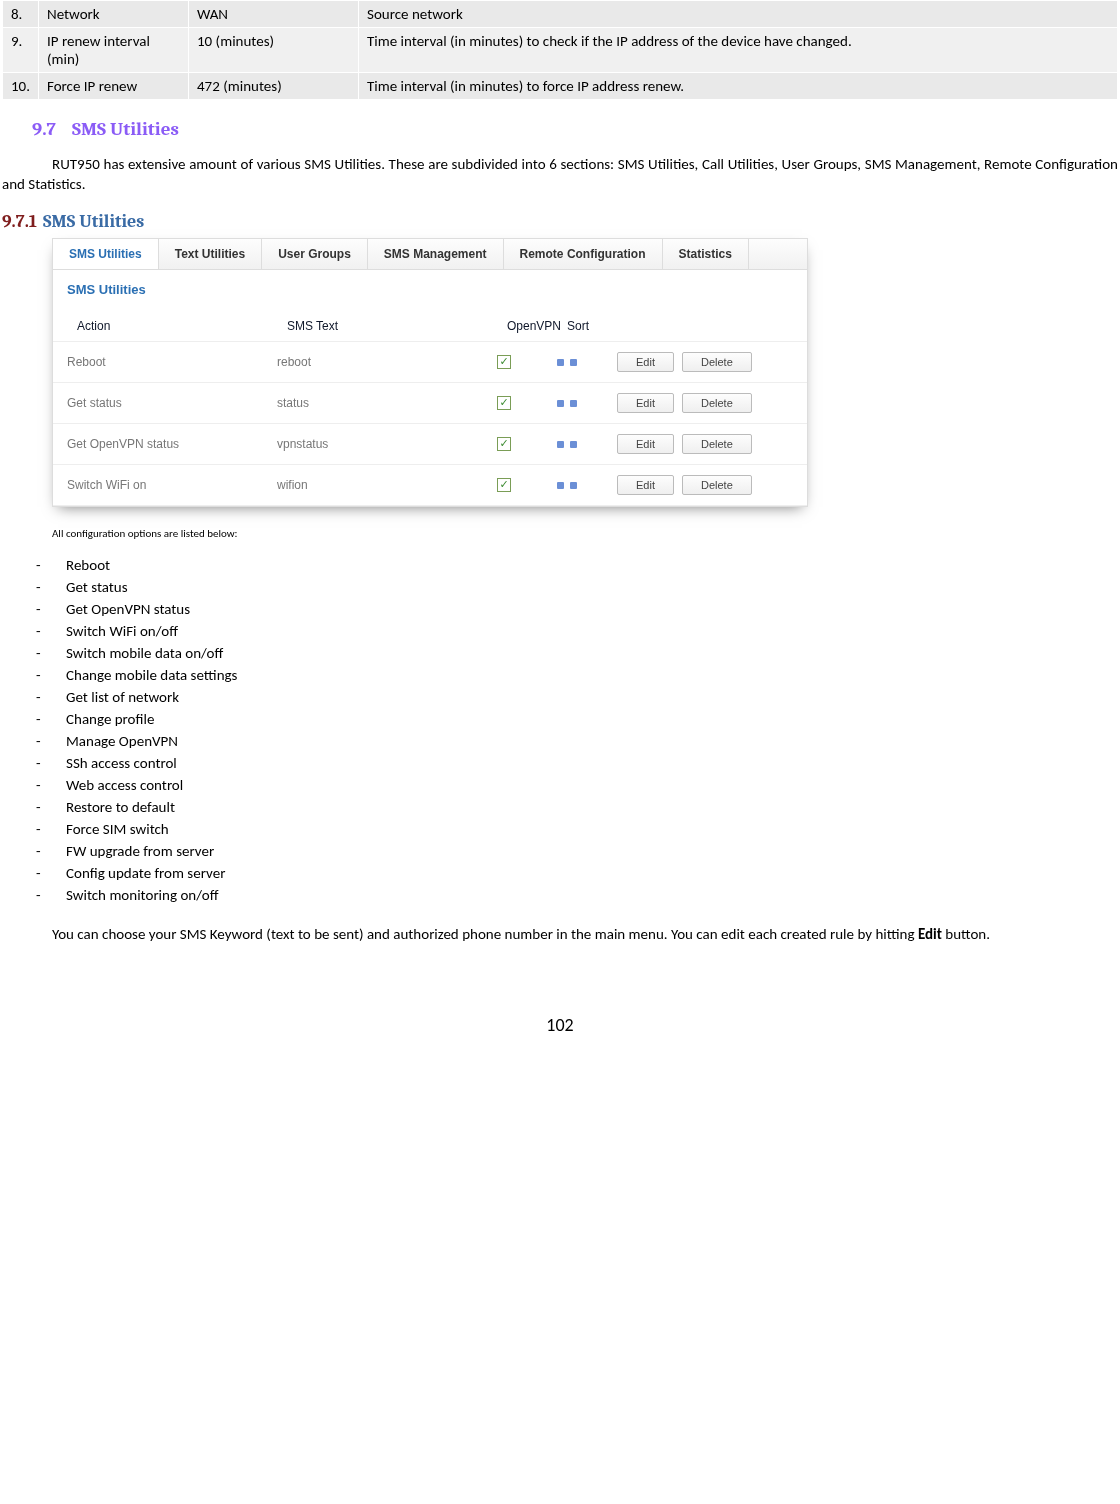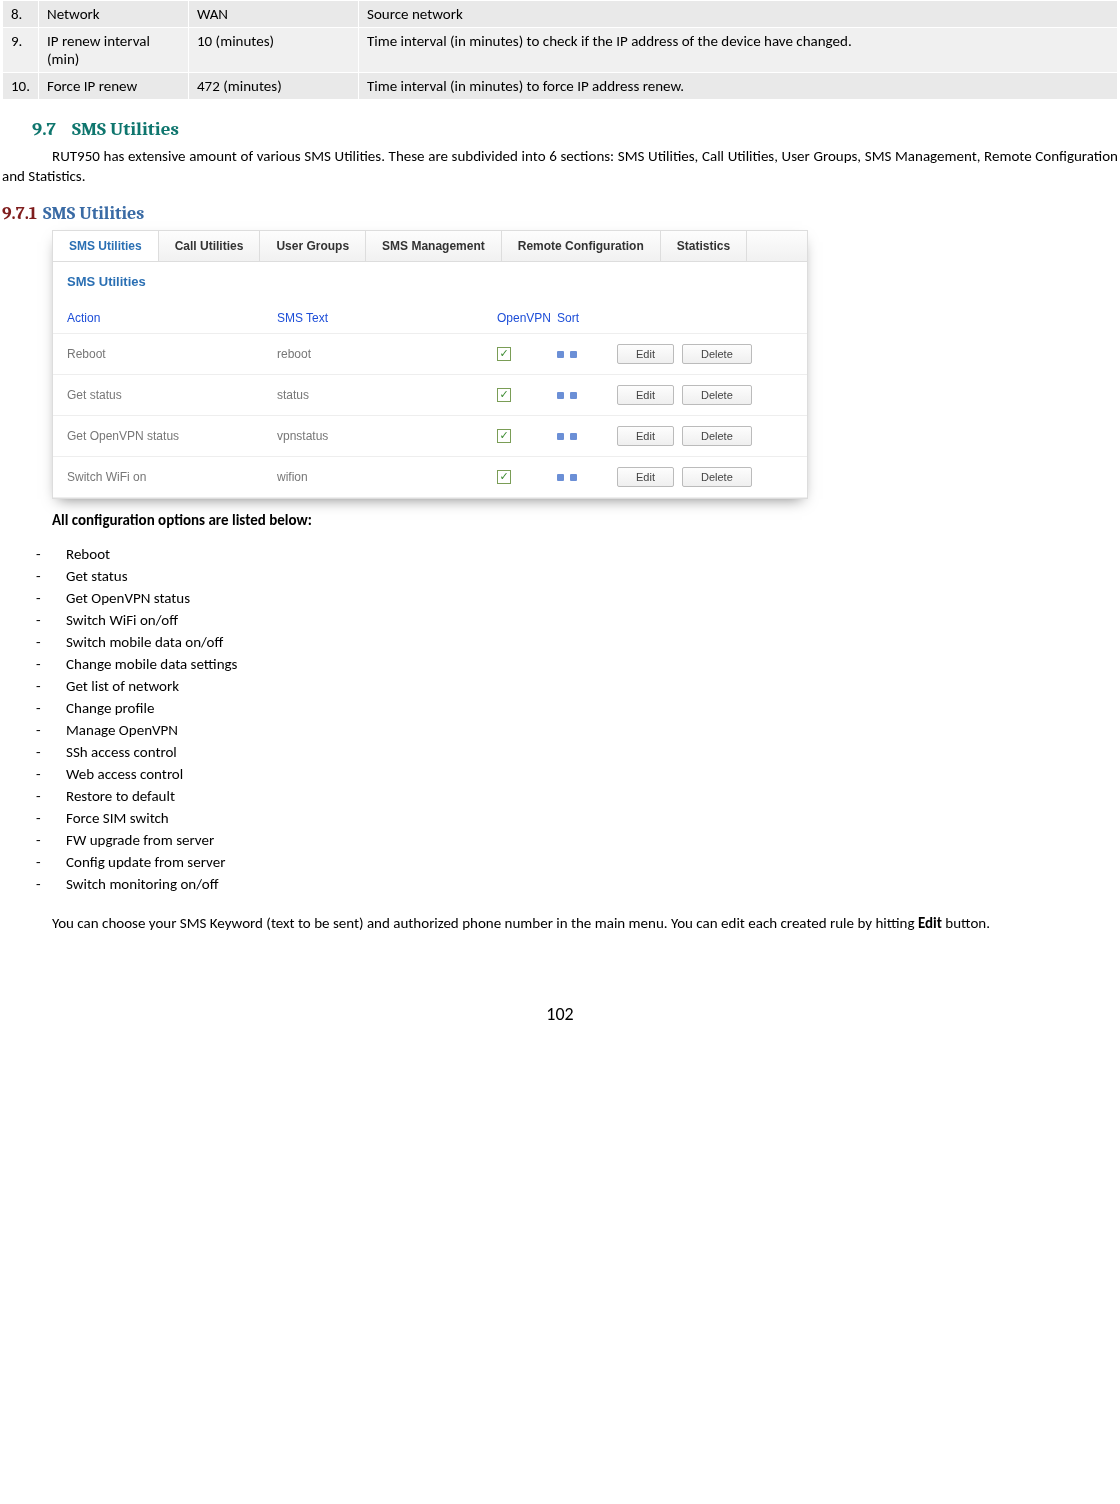"9.7 SMS Utilities" h2.section-9-7 { color: #0f766e -> #8b5cf6; margin: 8px 0 6px 30px -> 8px 0 14px 30px }
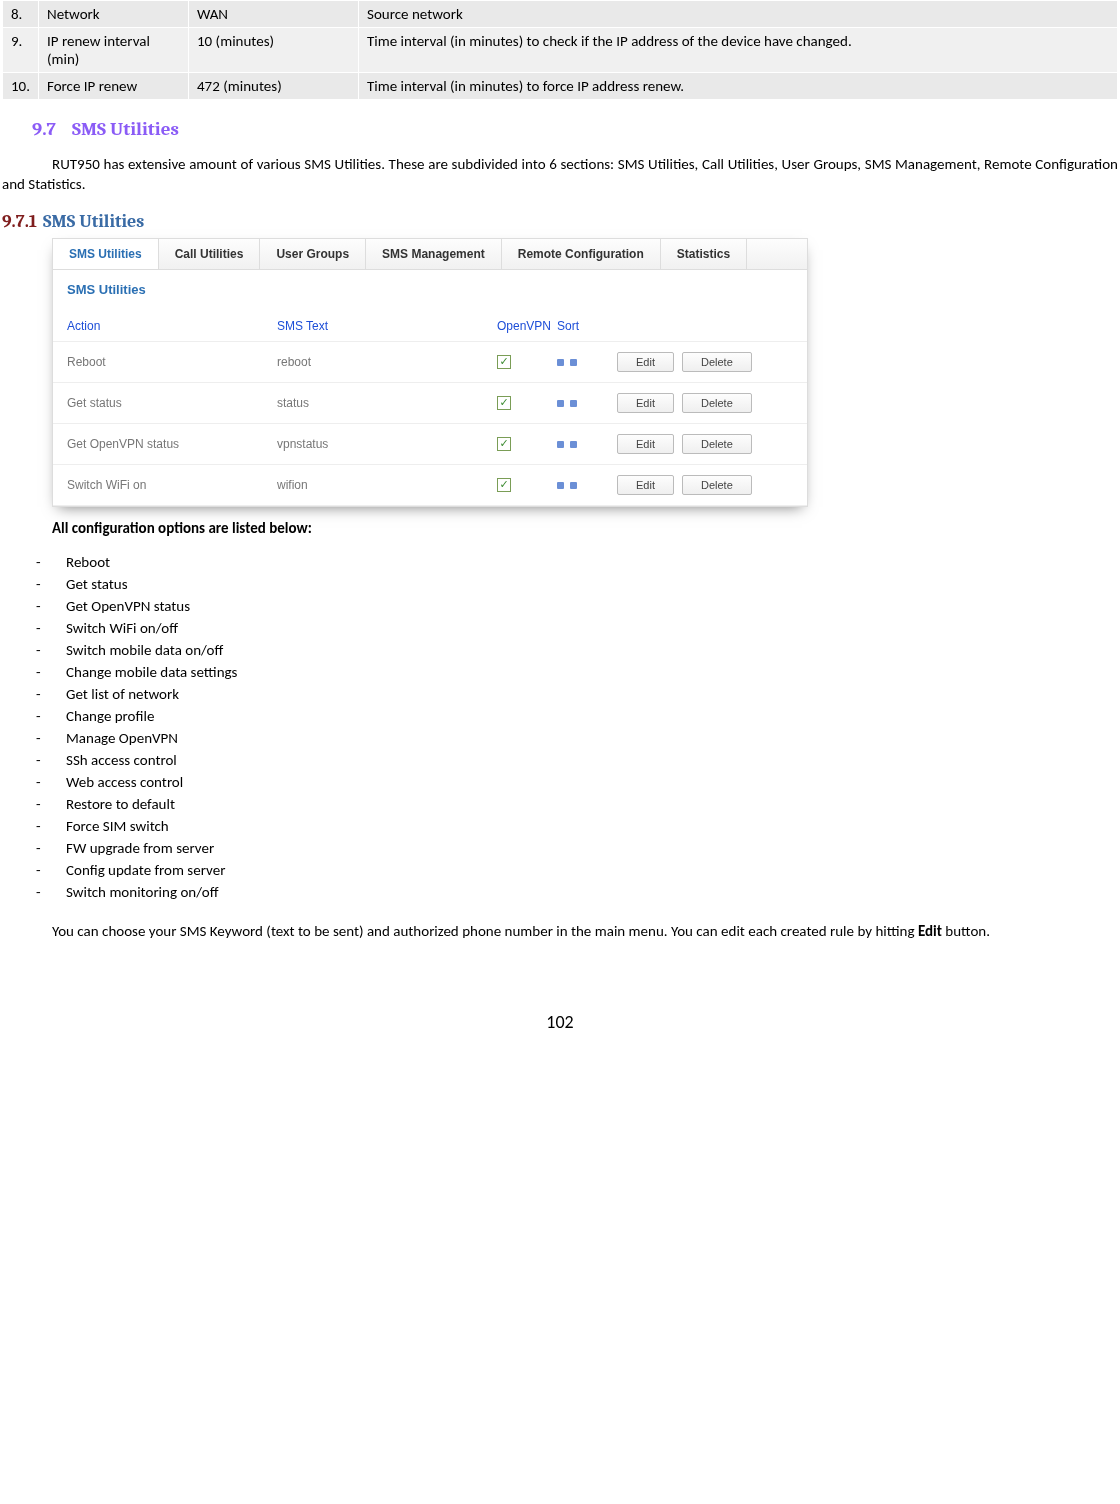"Call Utilities" div.ui-tab { text: Call -> Text }
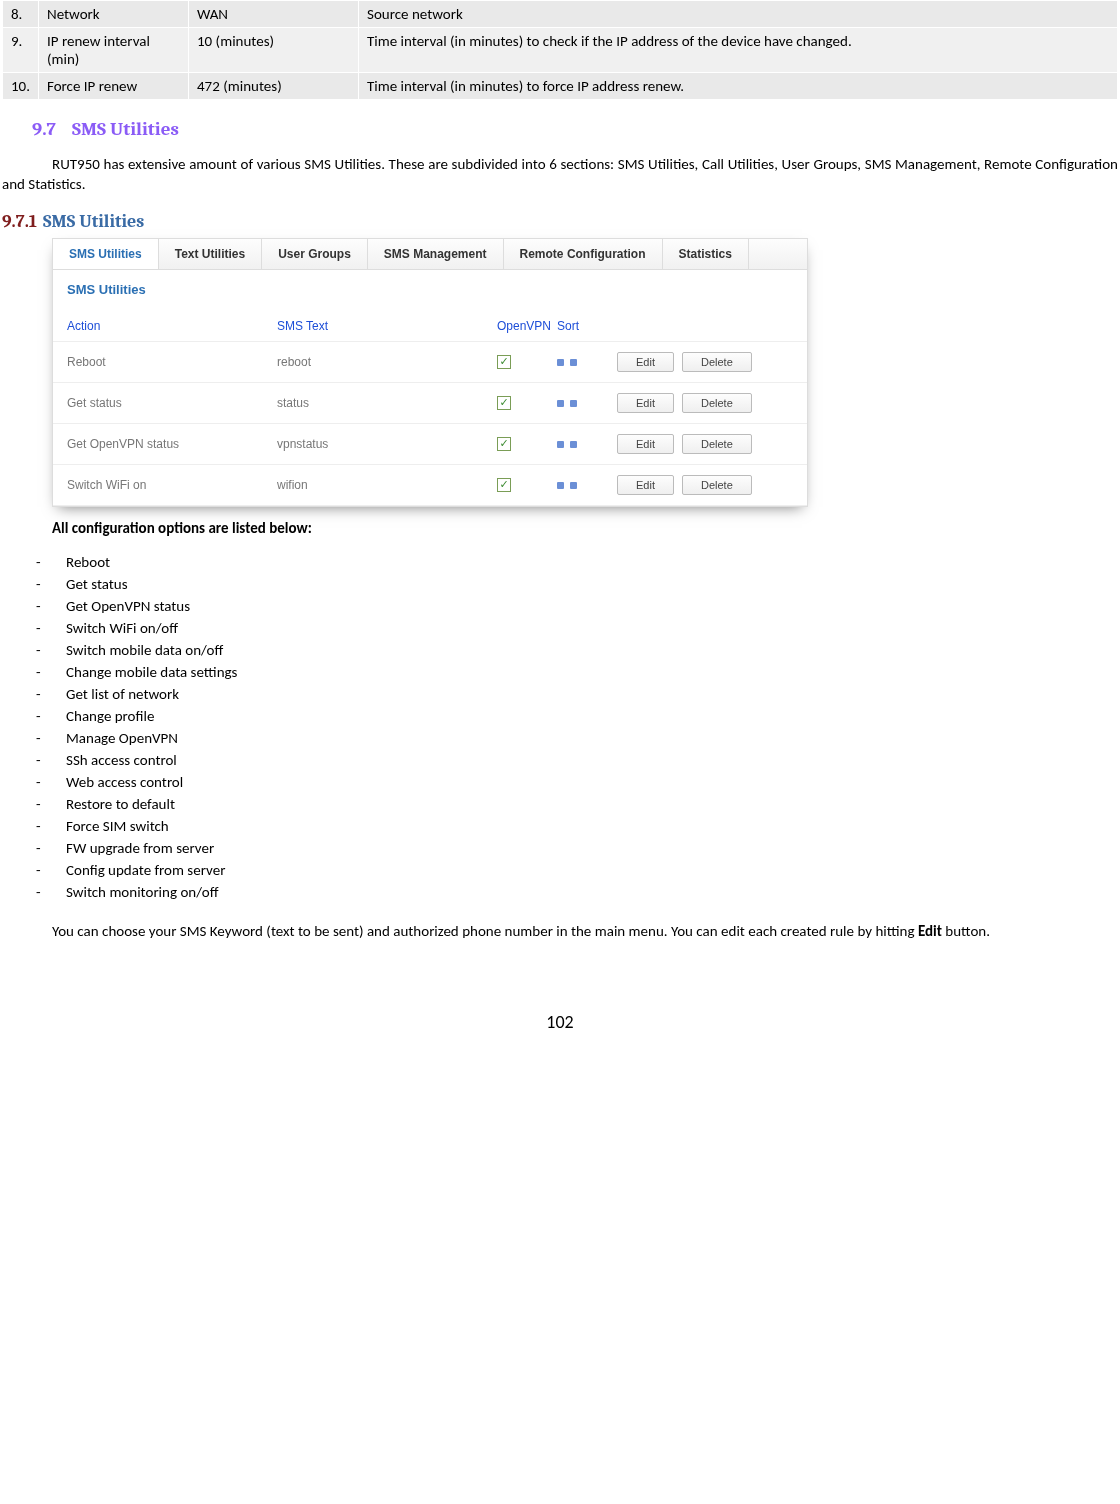"Action" .ui-cols { color: #1d4ed8 -> #0f172a; padding: 16px 14px 8px 14px -> 16px 14px 8px 24px }
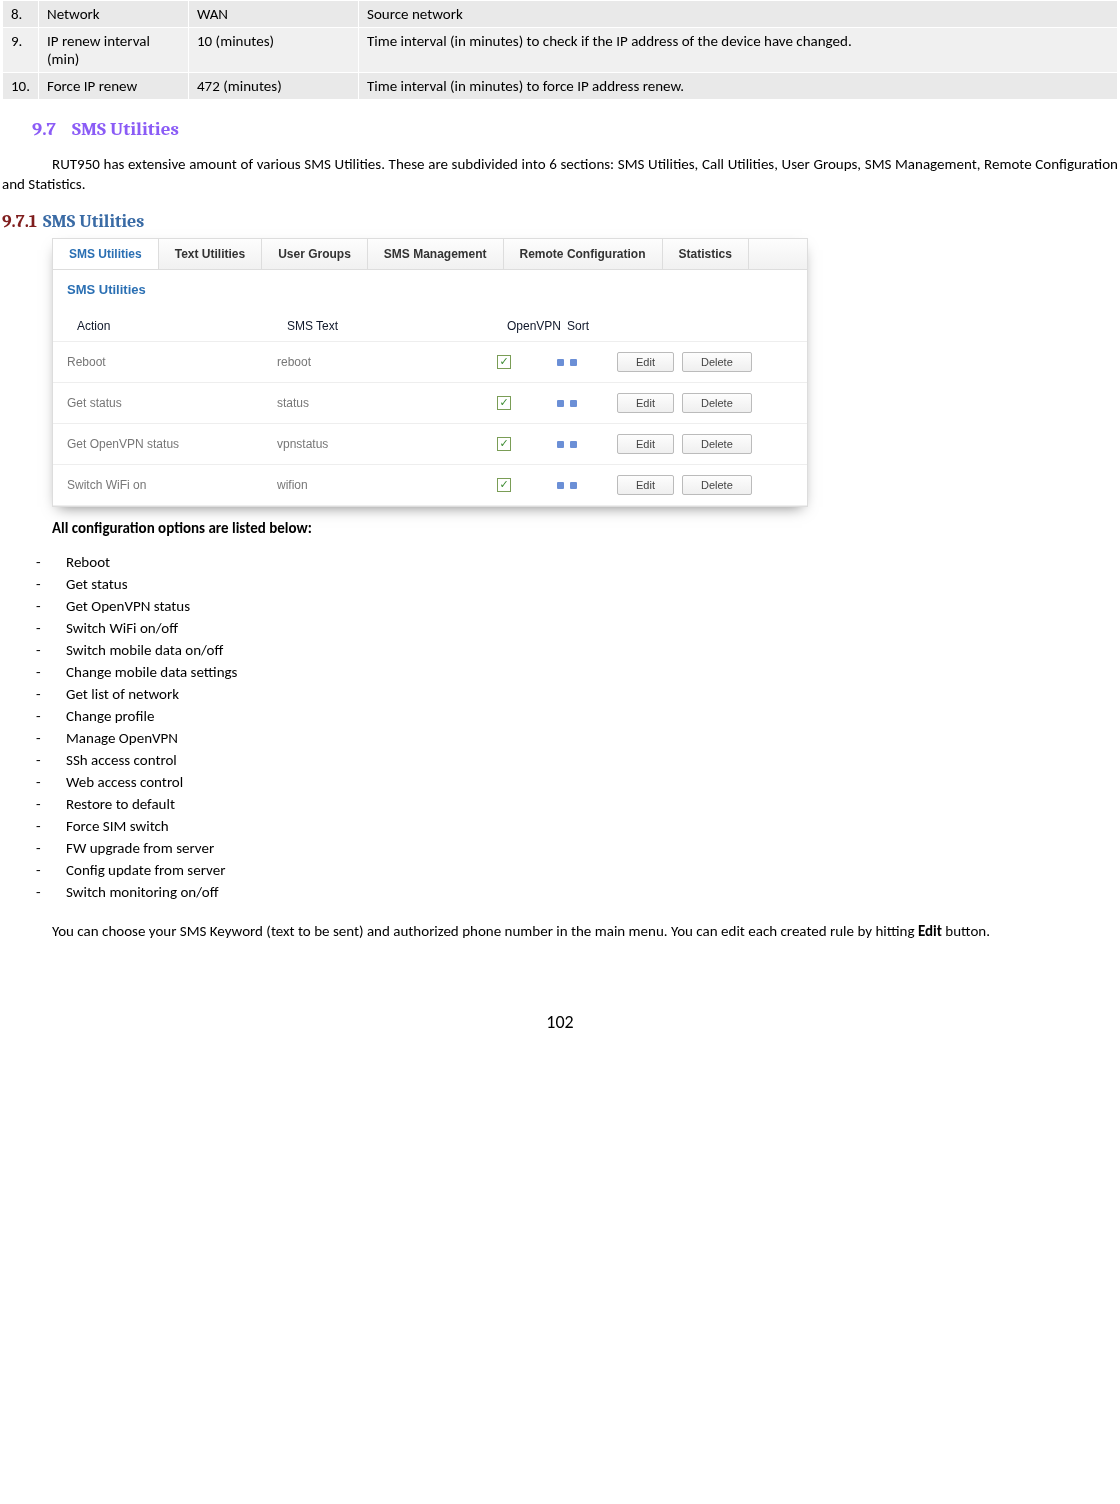"All configuration options are listed" p.mid-text { font-size: 15px -> 11px; font-weight: bold -> none; margin: 12px 0 14px 50px -> 20px 0 14px 50px }
